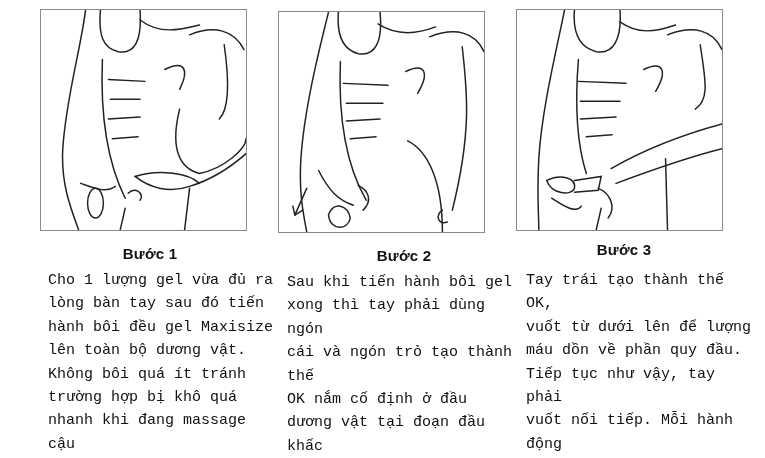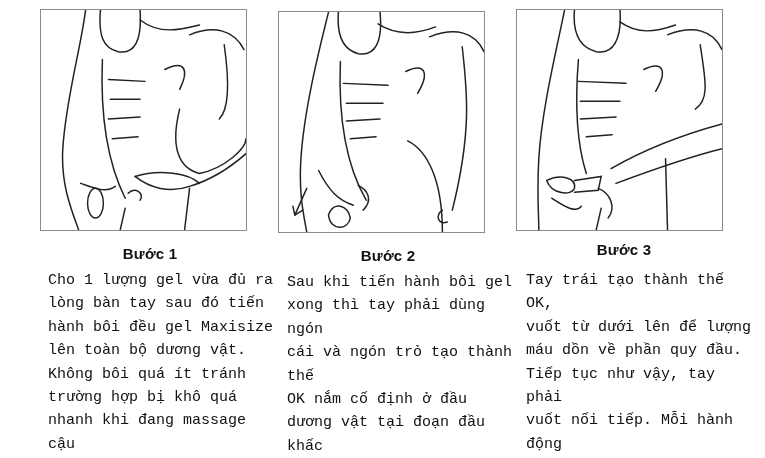"Bước 2" #p2 .step-title { left: 278px -> 294px }
